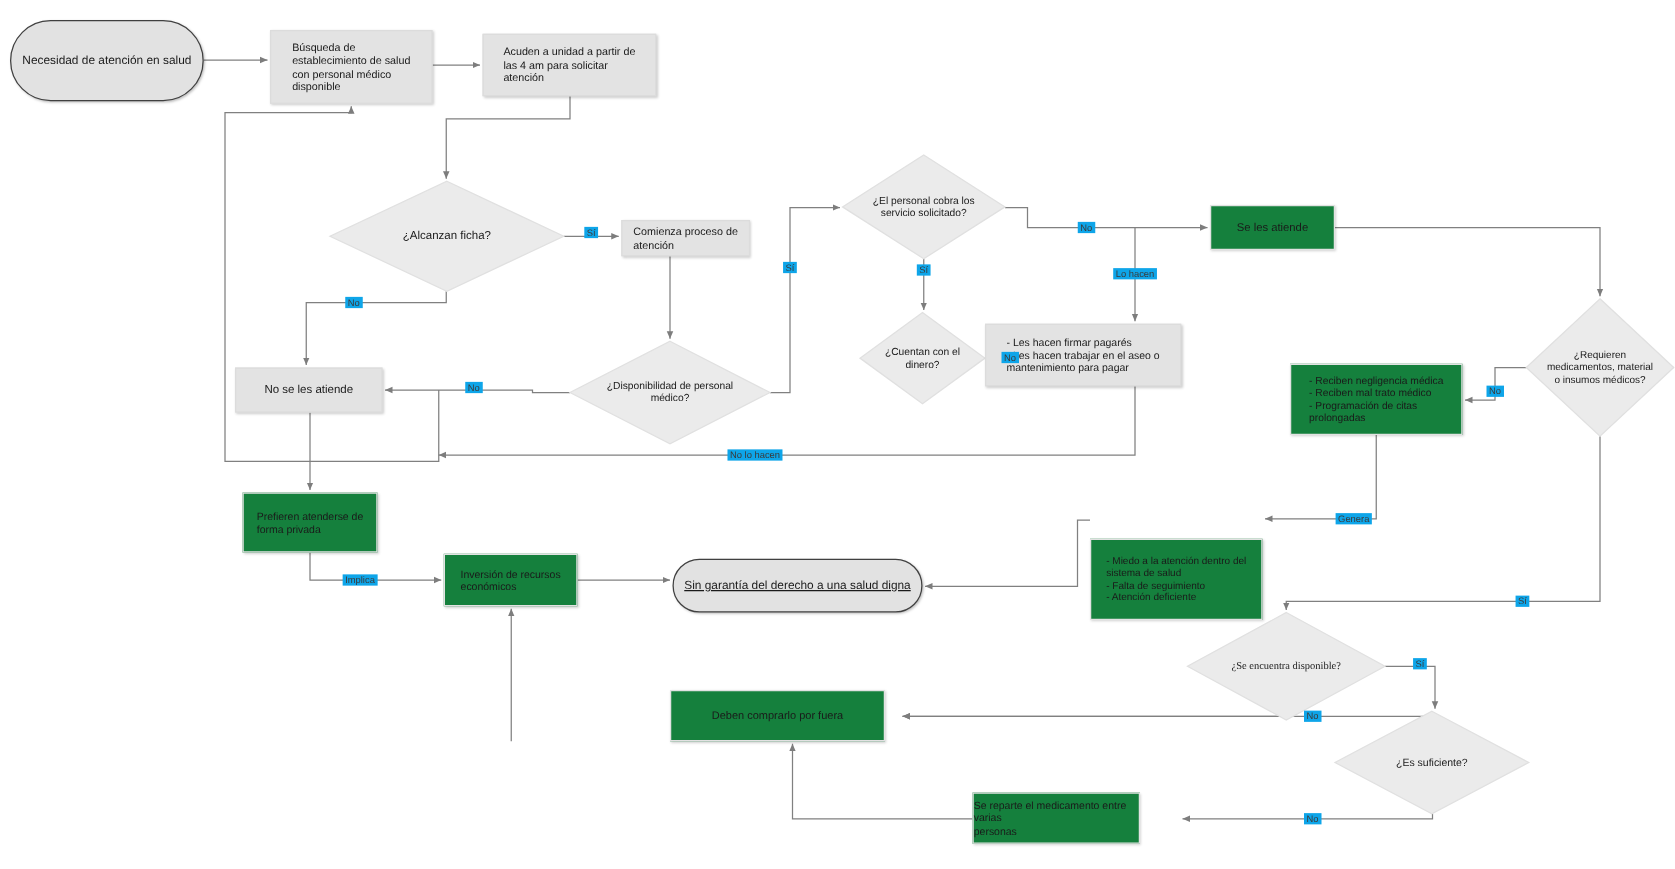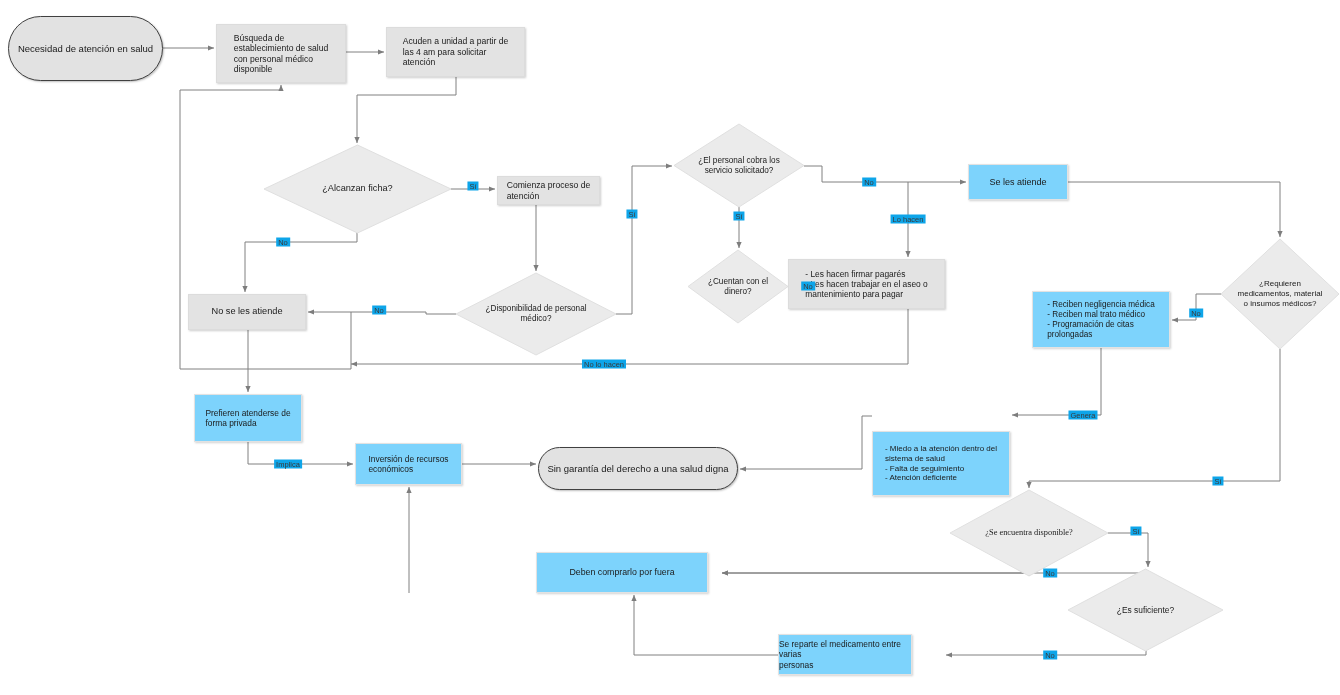"Se les atiende" .proc { background: #7dd3fc -> #15803d }
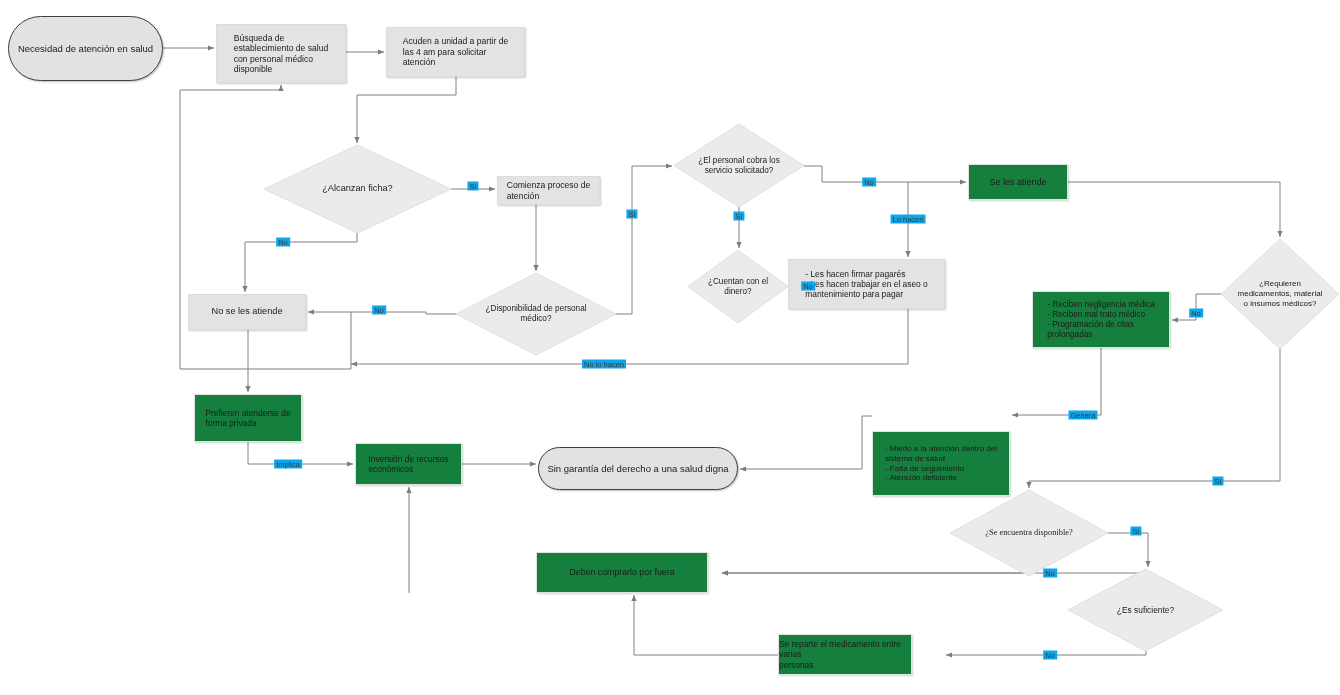"Sin garantía del derecho a" div.node { text-decoration: none -> underline }
